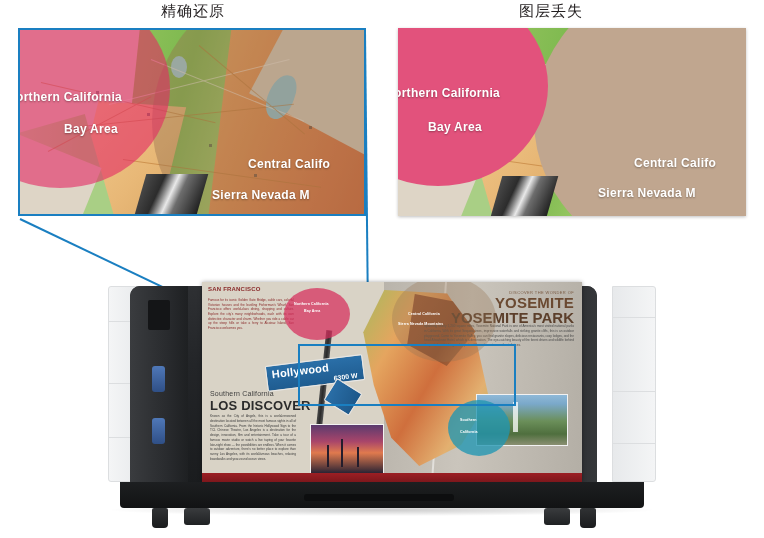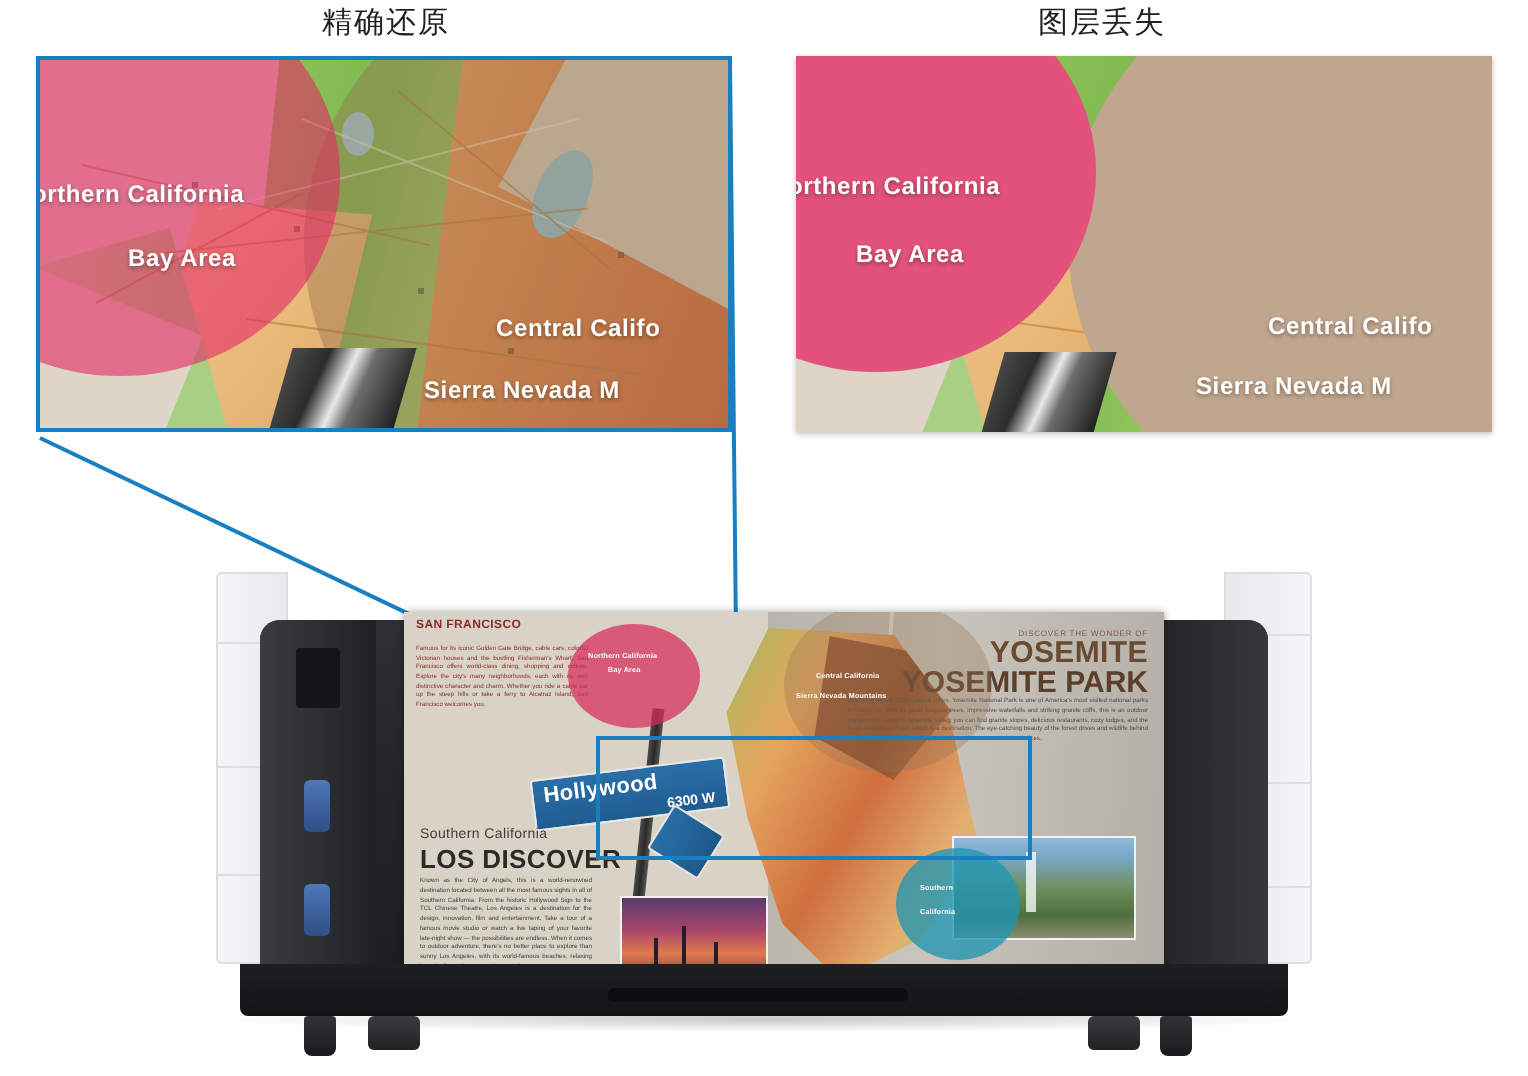"YOSEMITE" .pr-dark { margin-top: 24px -> none; width: 504px -> 467px }
